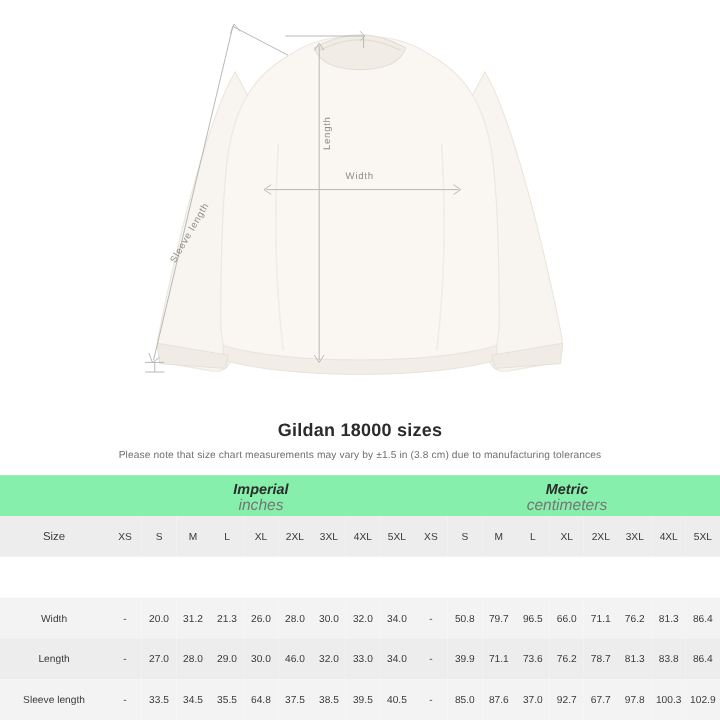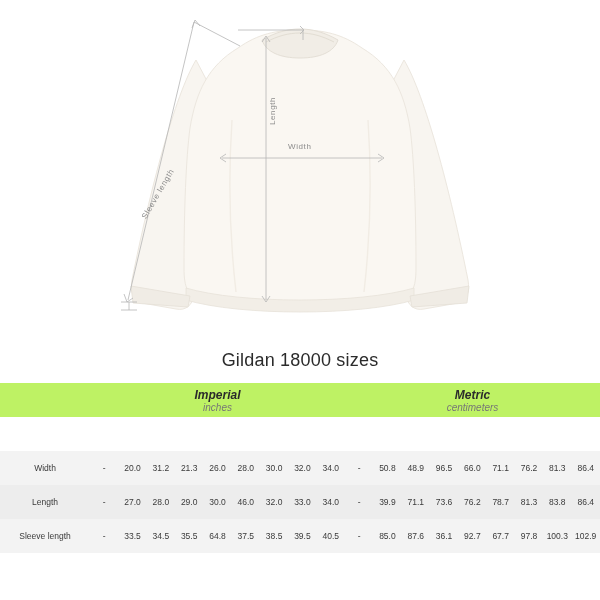"Gildan 18000 sizes" .chart-title { font-size: 18px -> 15px; font-weight: normal -> bold }
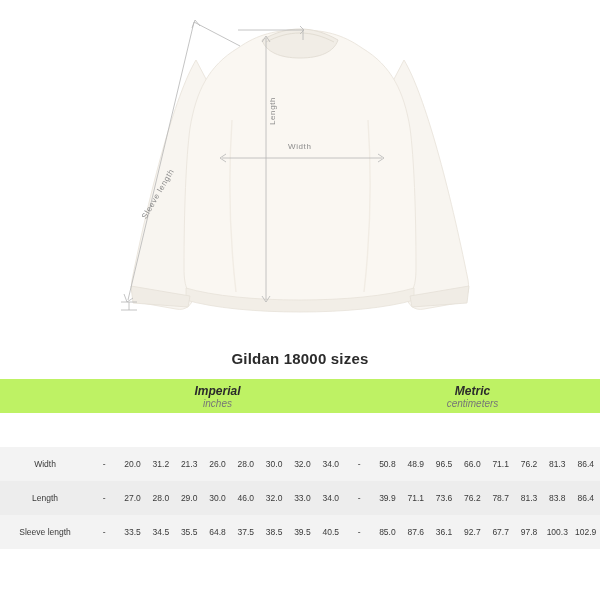"Please note that size chart" div.chart-note { html: none -> <div>Please note that size chart measurements may vary by ±1.5 in (3.8 cm) due to manufacturing tolerances</div> }
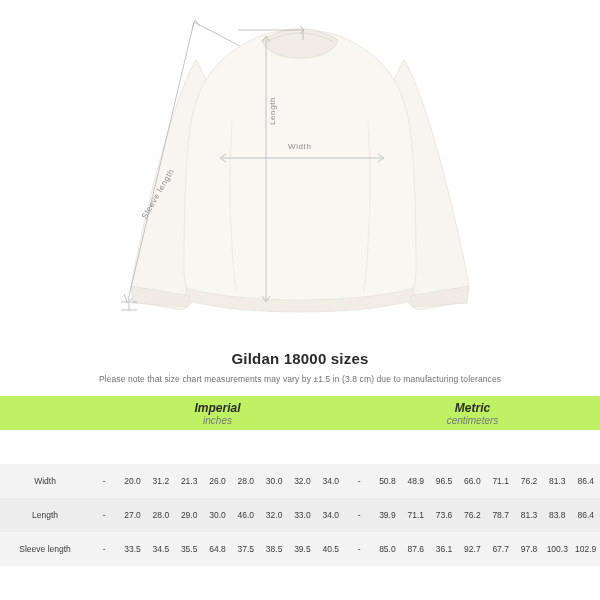"Imperial" .row-unitgroup { background: #bef264 -> #86efac }
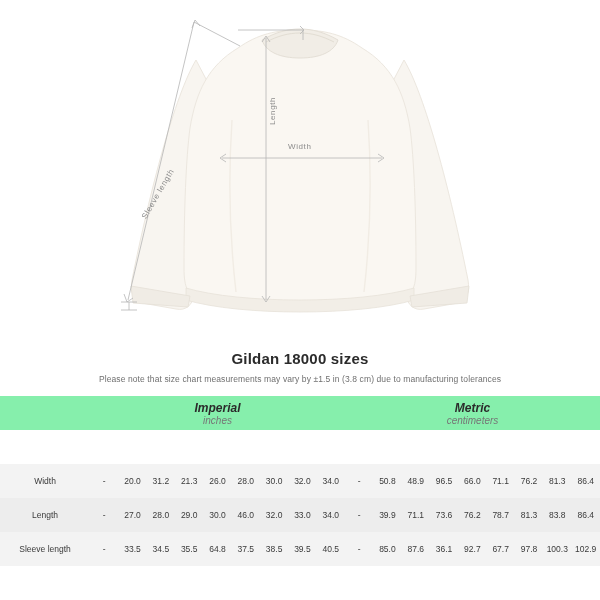"inches" .unit-sub { font-size: 10px -> 13px }
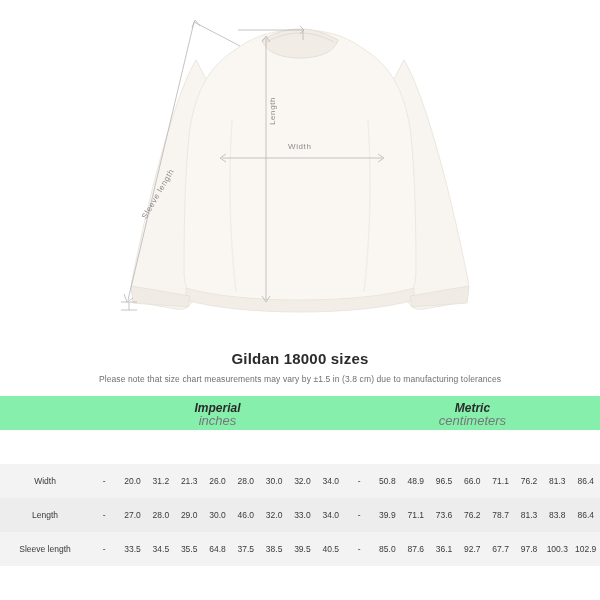"Size" tr.row-head { html: none -> <tr> <td>Size</td> <td>XS</td> <td>S</td> <td>M</td> <td>L</td> <td>XL</td> <td>2XL</td> <td>3XL</td> <td>4XL</td> <td>5XL</td> <td>XS</td> <td>S</td> <td>M</td> <td>L</td> <td>XL</td> <td>2XL</td> <td>3XL</td> <td>4XL</td> <td>5XL</td> </tr> }
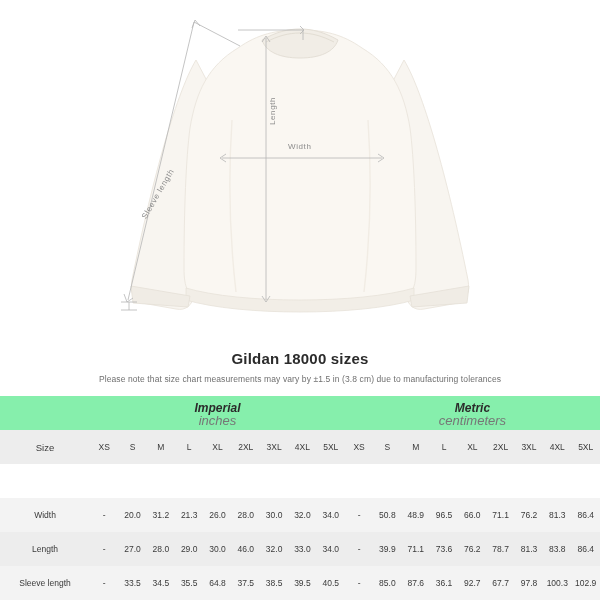"48.9" td { text: 48.9 -> 79.7 }
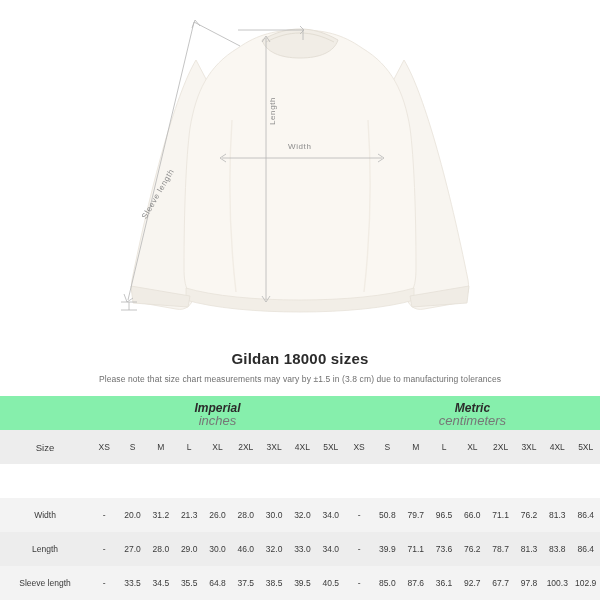"36.1" td { text: 36.1 -> 37.0 }
